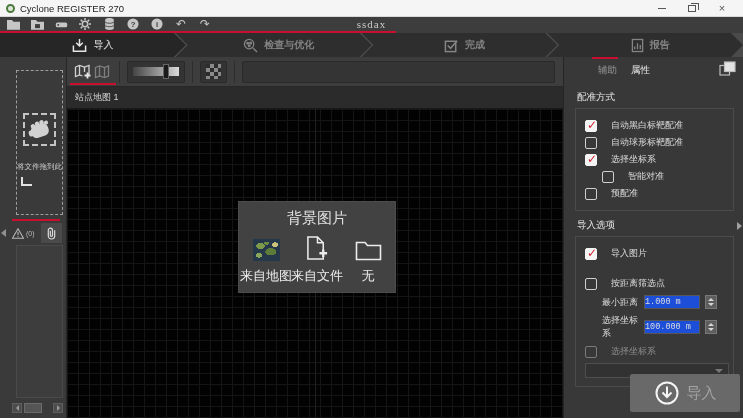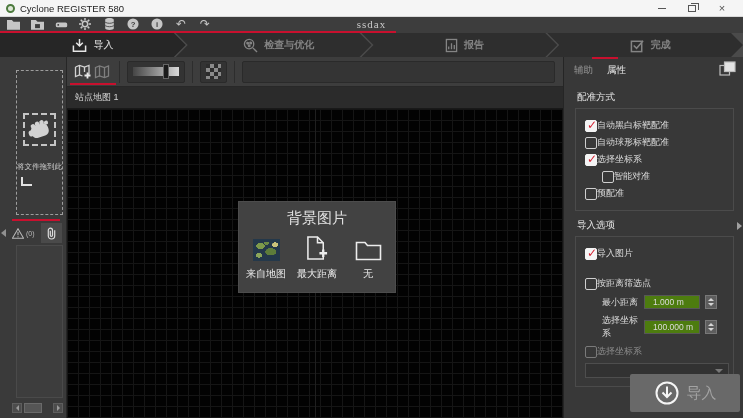"Cyclone REGISTER 580" span { text: 580 -> 270 }
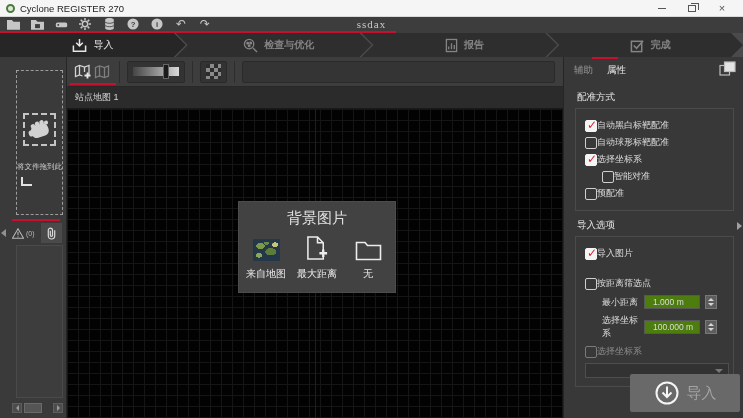"报告" div.step { order: before "完成" -> after "完成" }
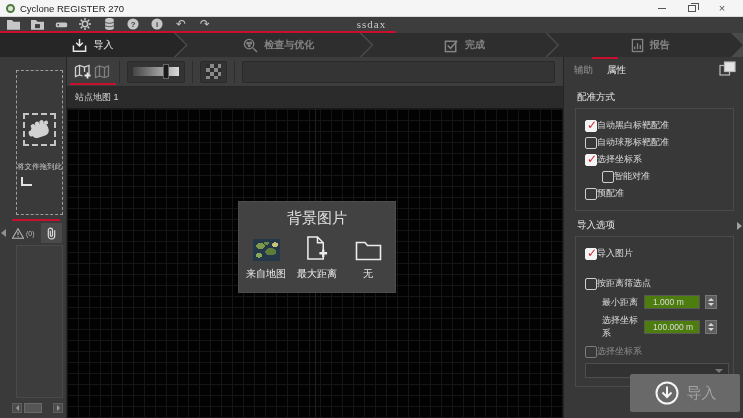"辅助" .rp-tab.inactive { margin-left: none -> 24px }
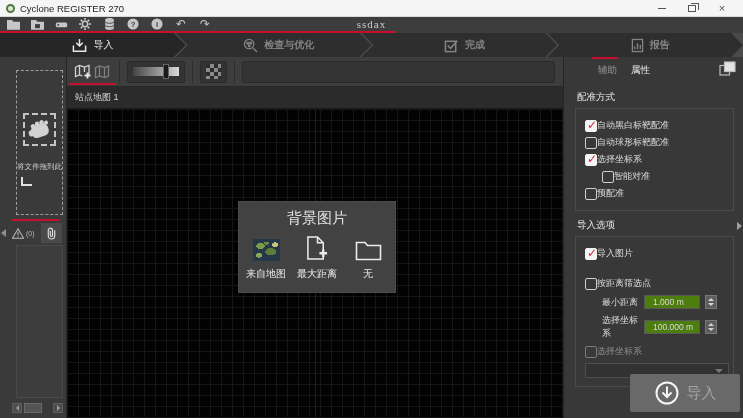"自动黑白标靶配准" .chk-row { gap: 0 -> 14px }
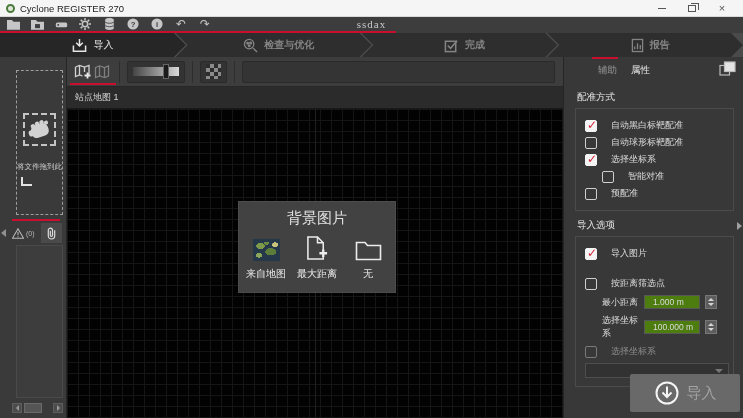"来自地图" .bg-option-label { font-size: 10px -> 13px }
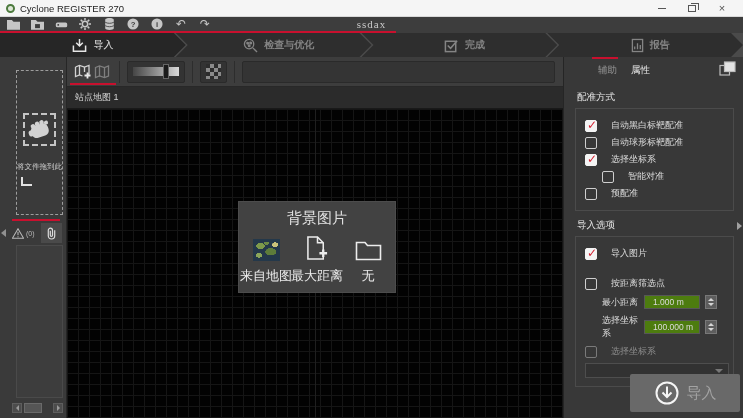"最大距离" span.bg-option-label { text: 最大距离 -> 来自文件 }
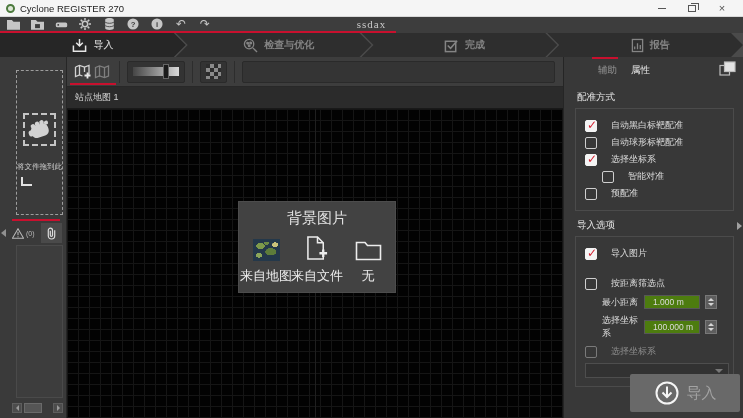"最小距离" .dist-row { font-family: none -> Liberation Mono, monospace }
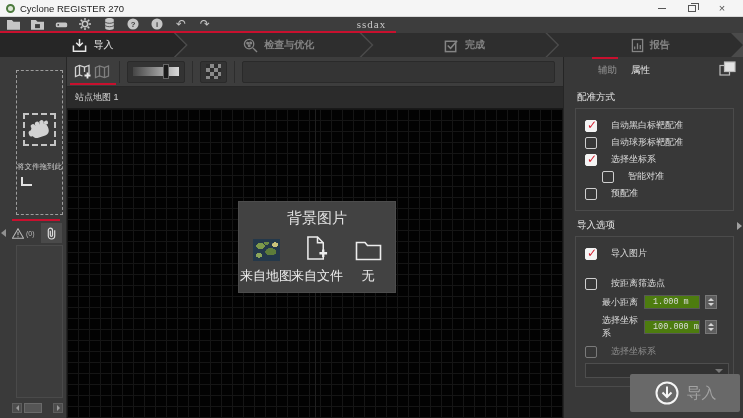"1.000 m" .dist-value { background: #4d7c0f -> #1d4ed8; padding-left: 8px -> 0 }
